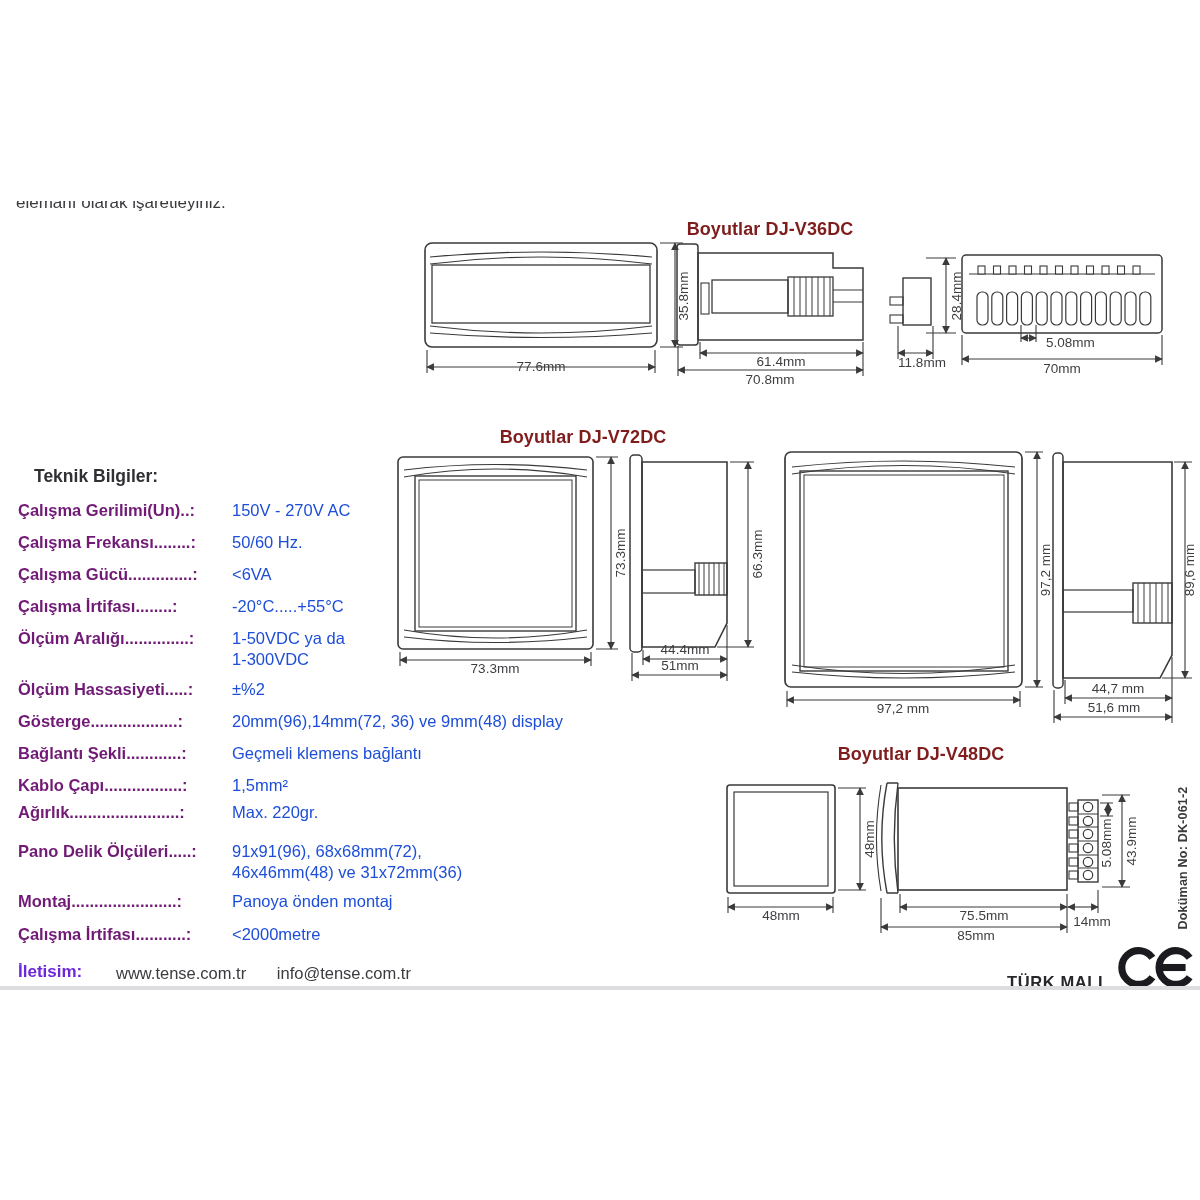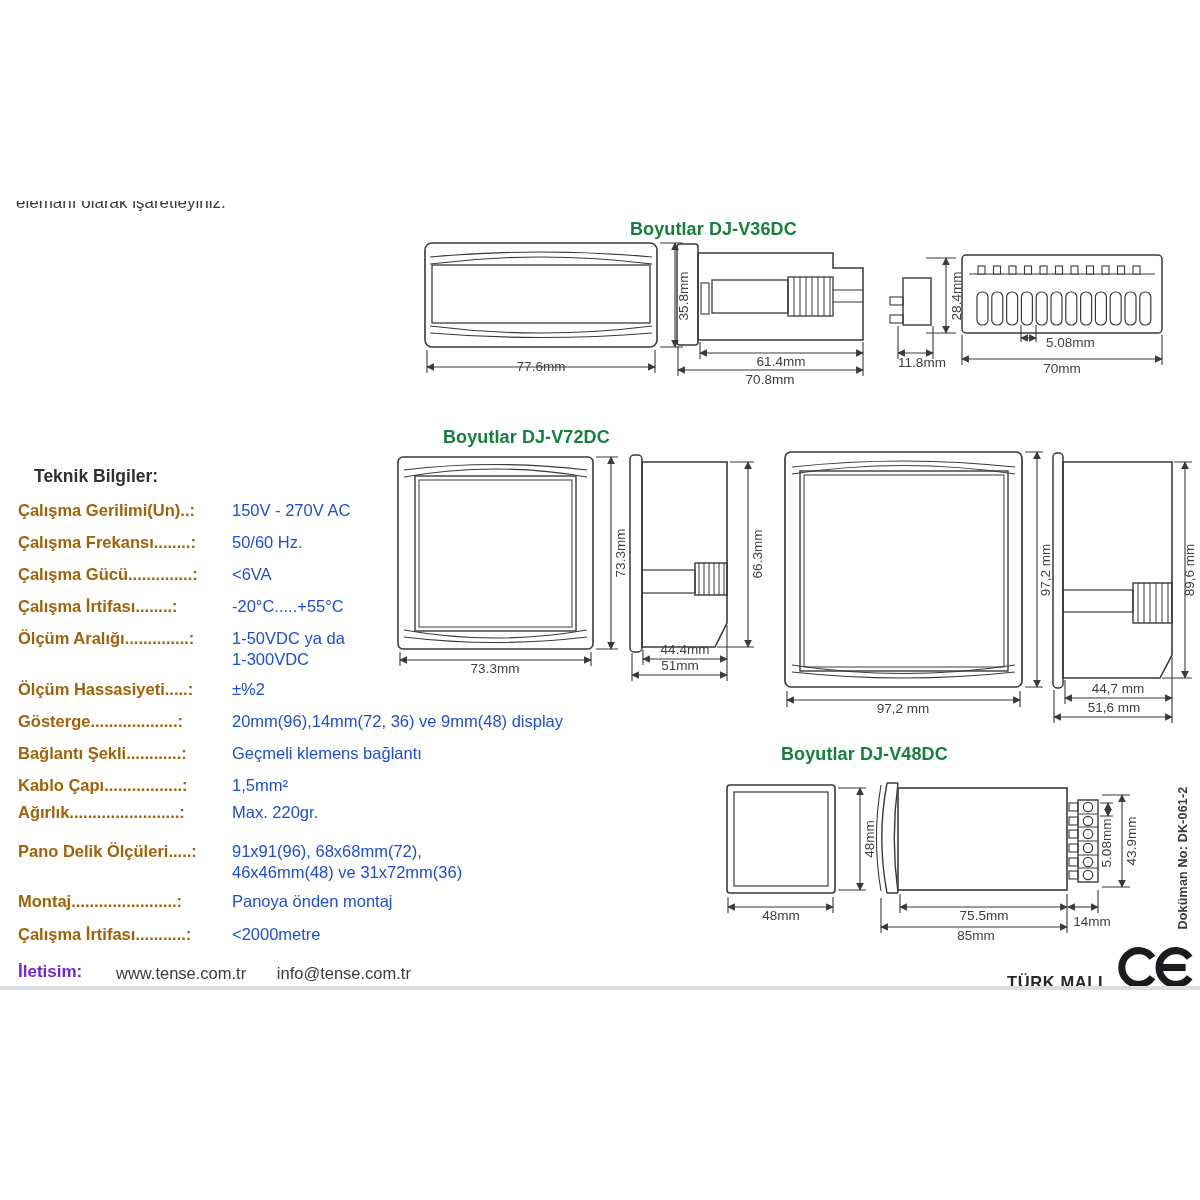"Boyutlar DJ-V36DC" .title { color: #15803d -> #7f1d1d; text-align: left -> center }
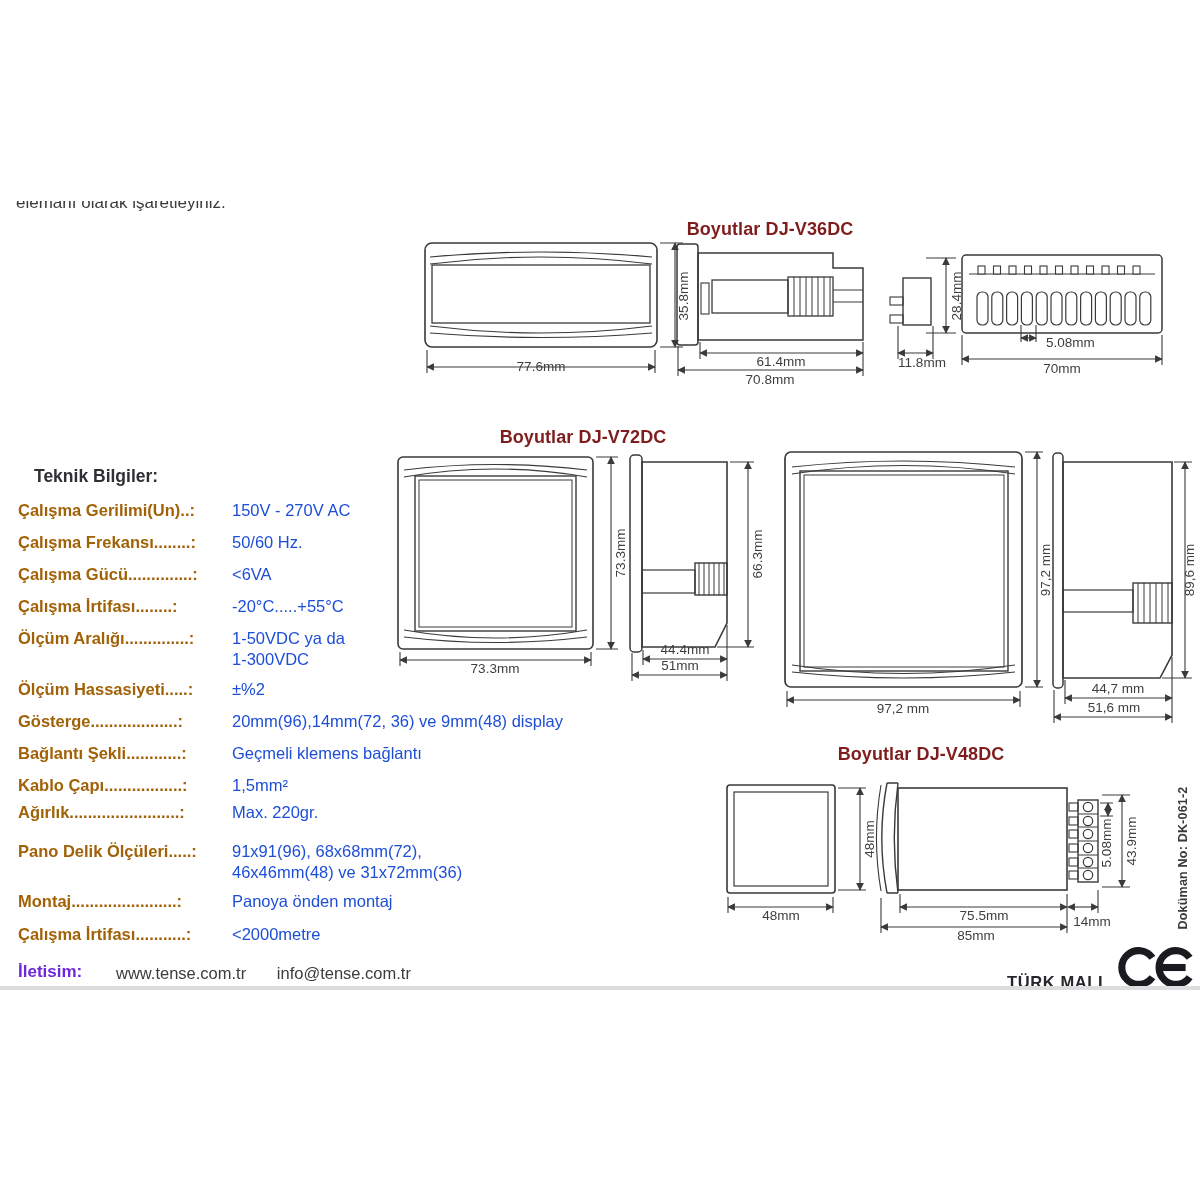"Çalışma Gerilimi(Un)..:" .sl { color: #a16207 -> #701a75 }
